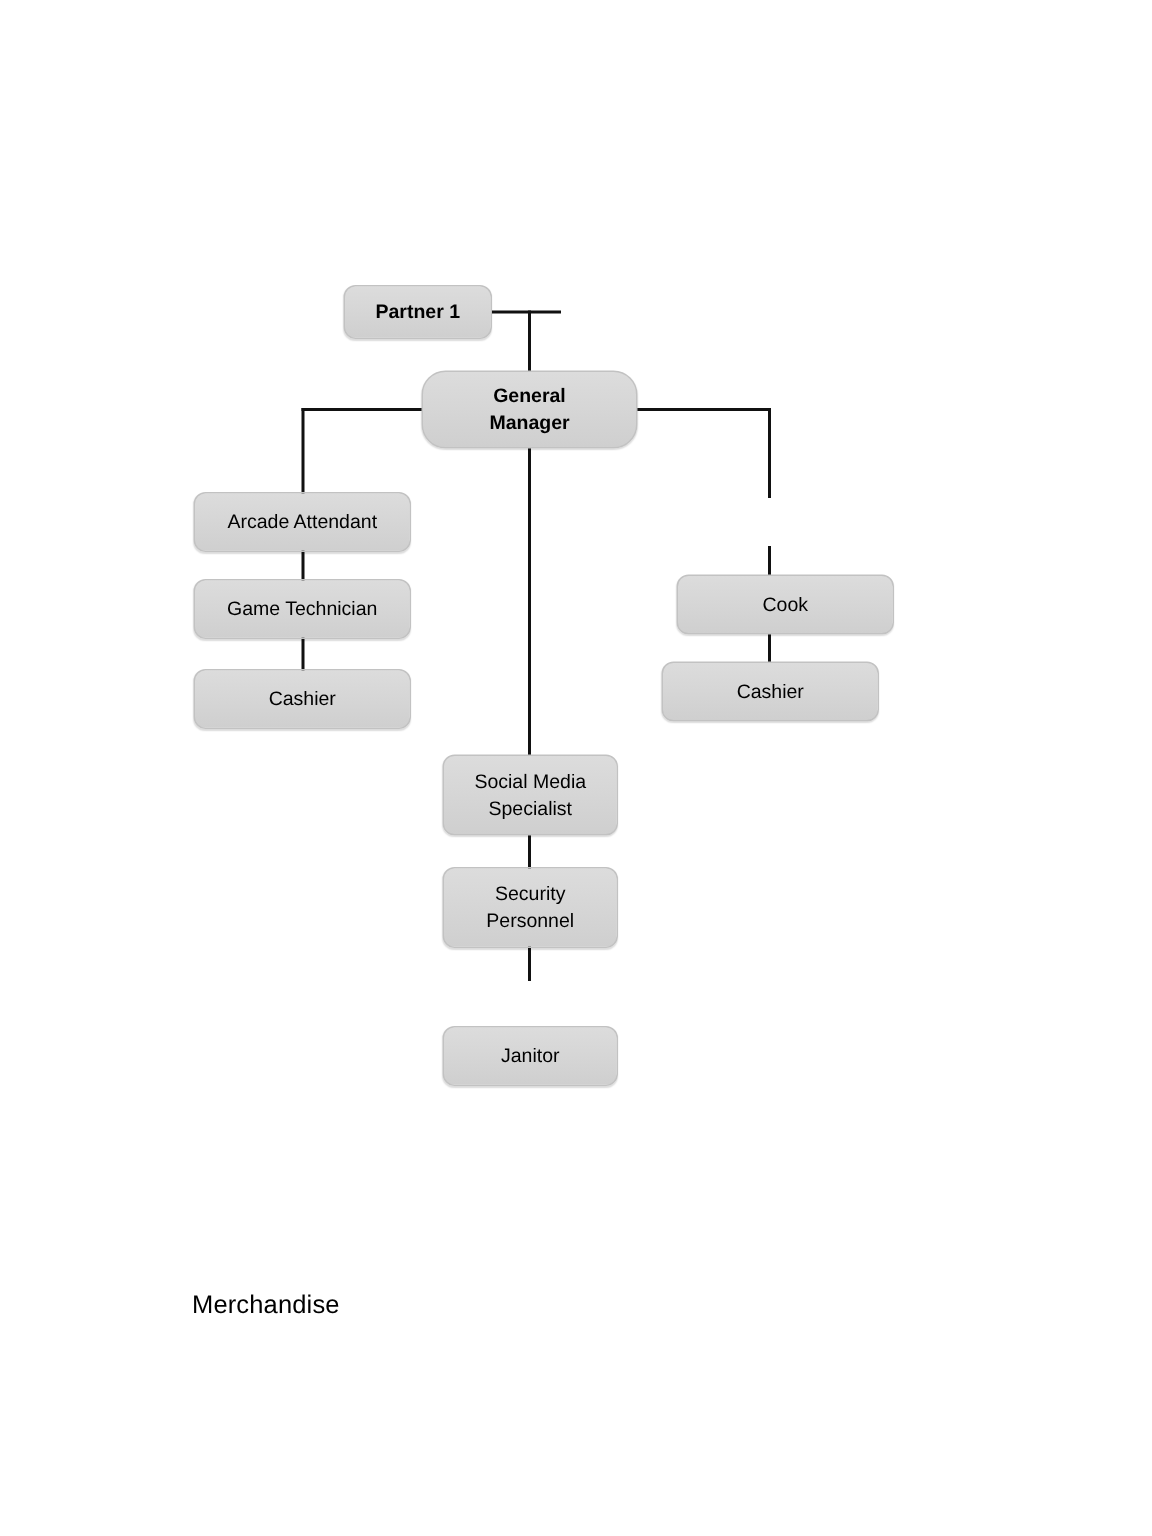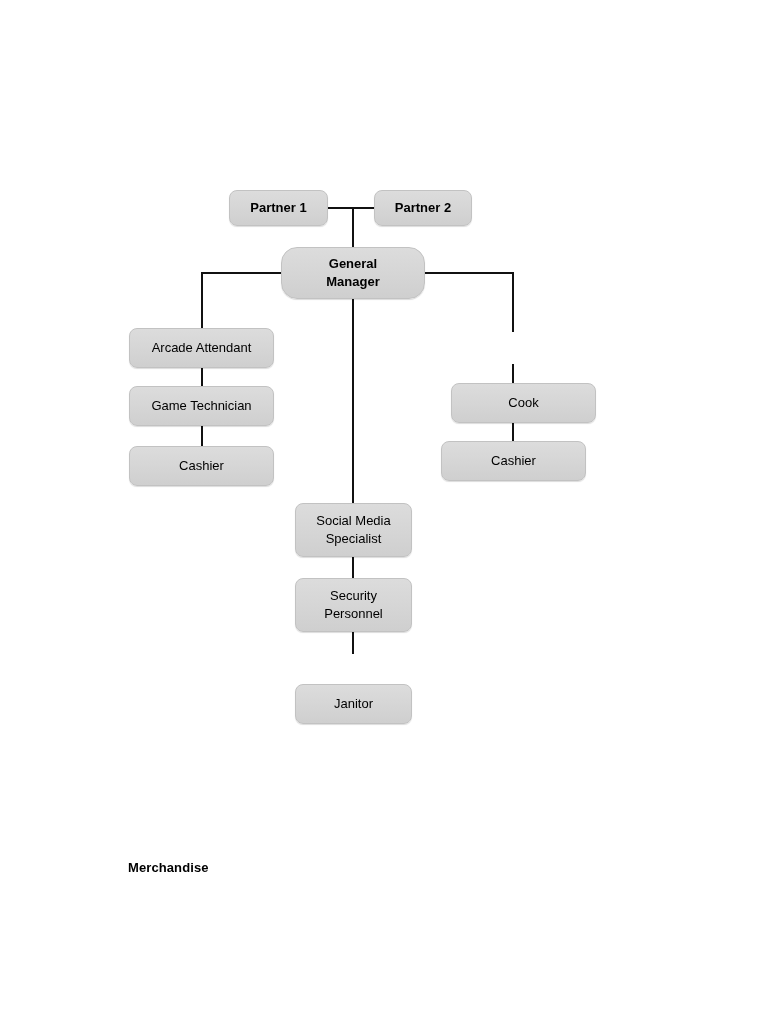"Partner 2" div.node { html: <div>Partner 2</div> -> none }
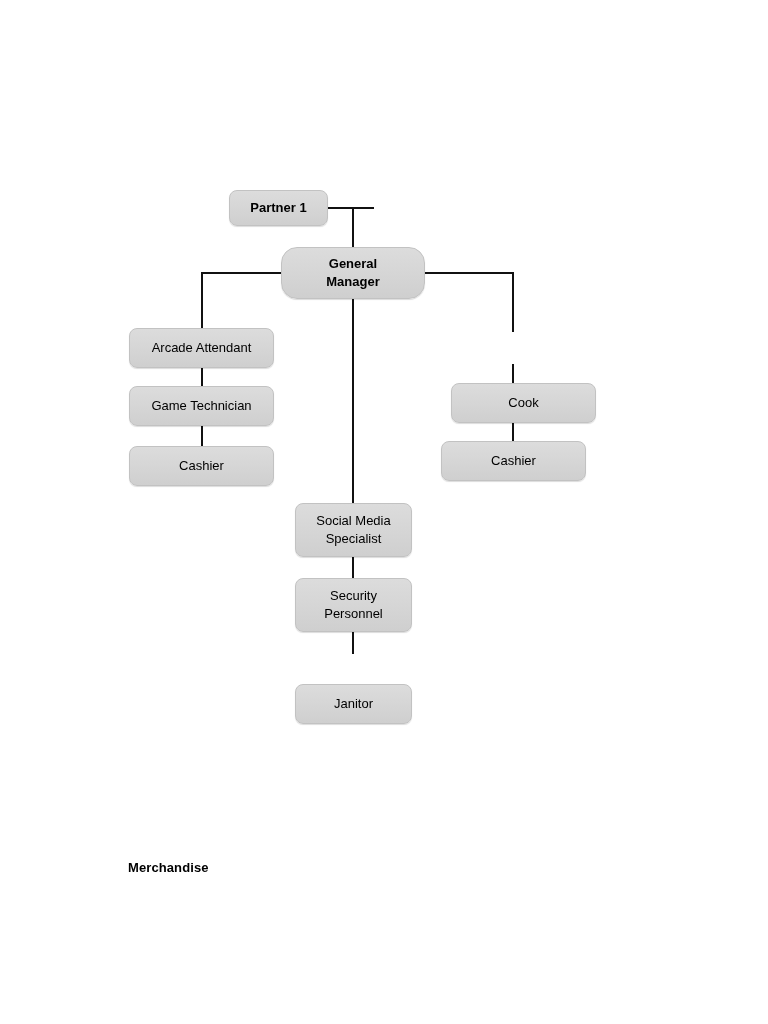"Merchandise" .caption { font-size: 13px -> 17px; font-weight: bold -> normal }
